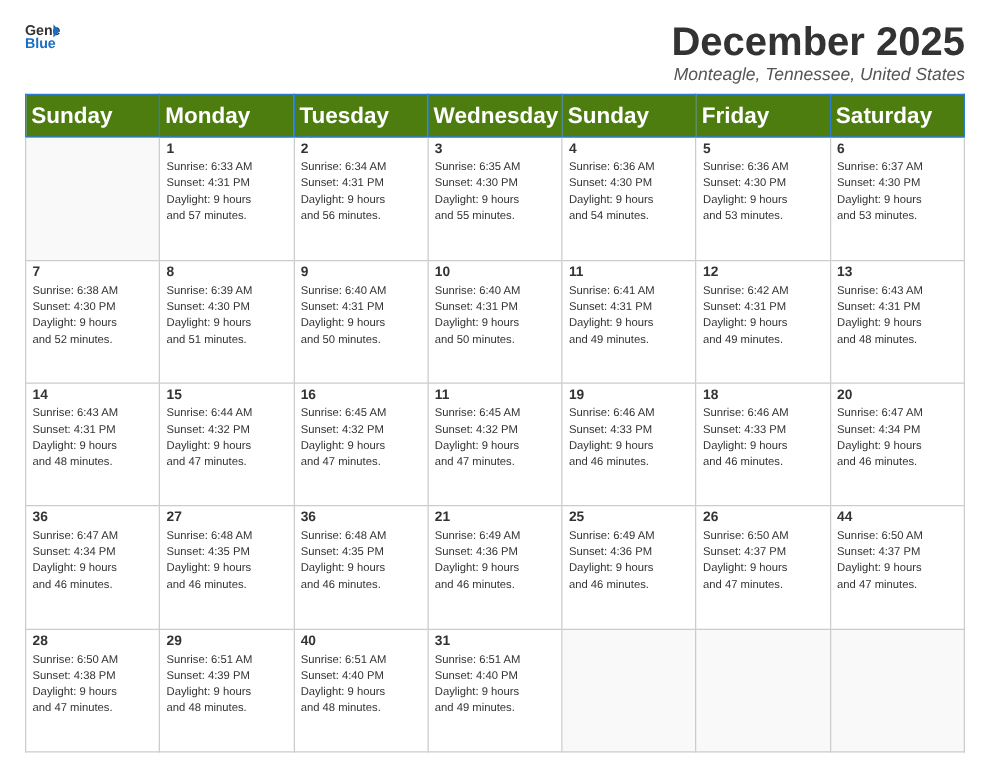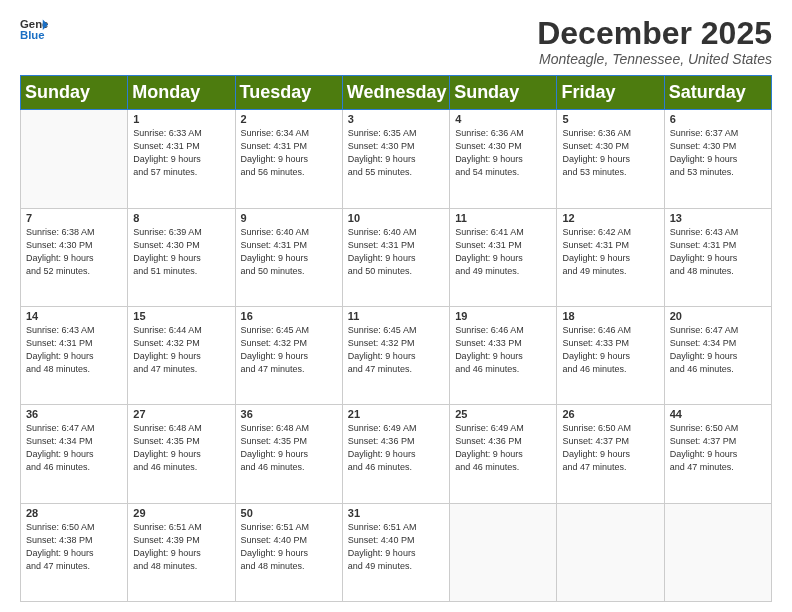"50" span.day-number { text: 50 -> 40 }
